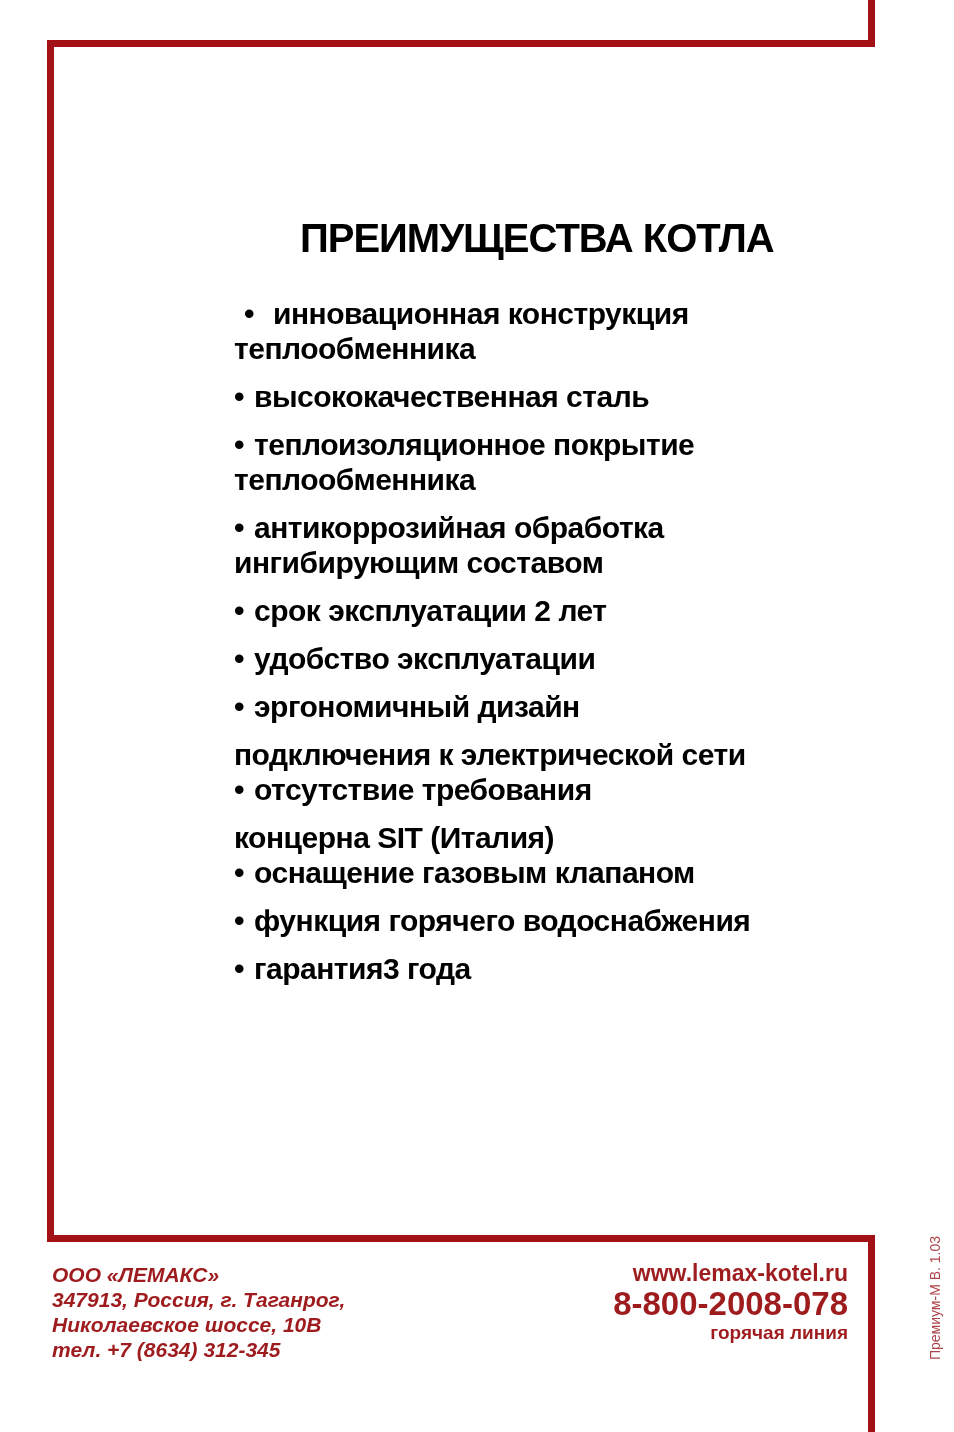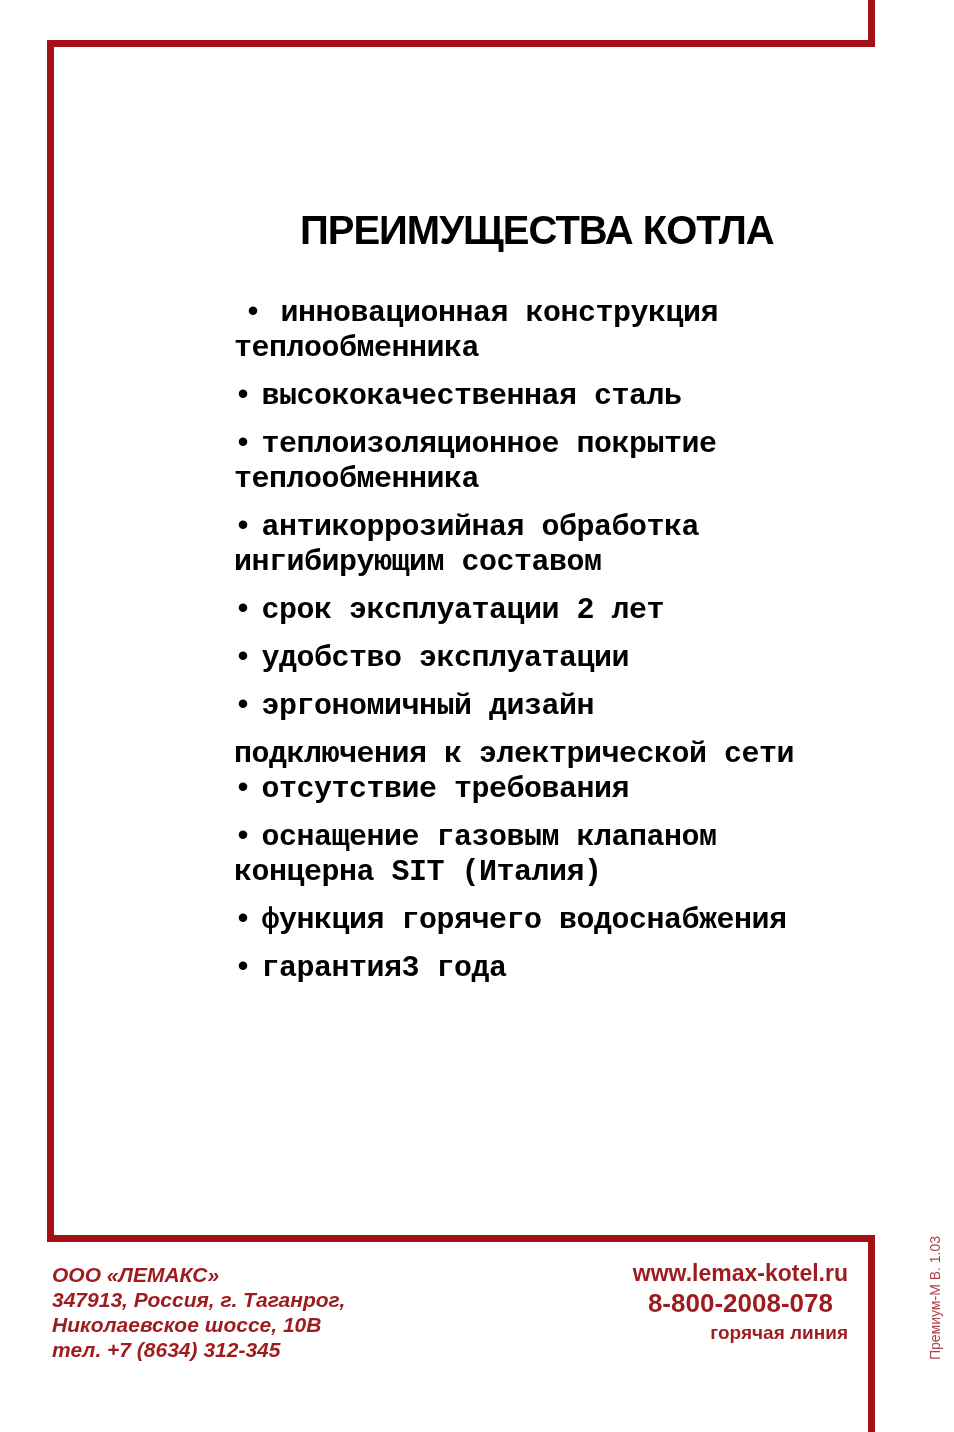"ПРЕИМУЩЕСТВА КОТЛА" .title { top: 208px -> 216px }
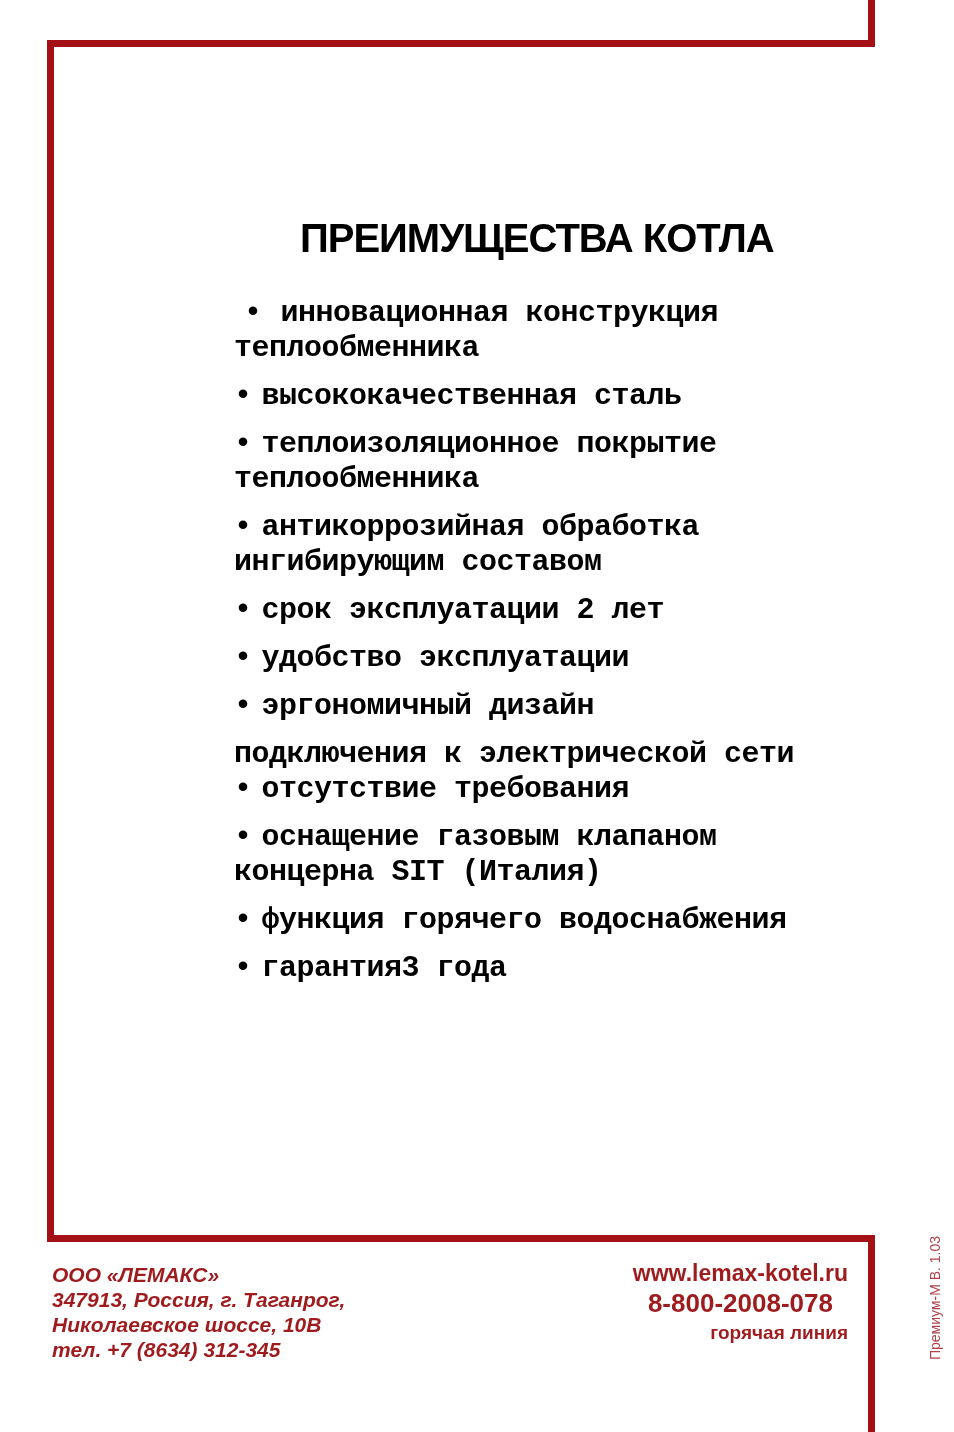"• инновационная конструкция" .adv-line { font-family: Liberation Mono, monospace -> none }
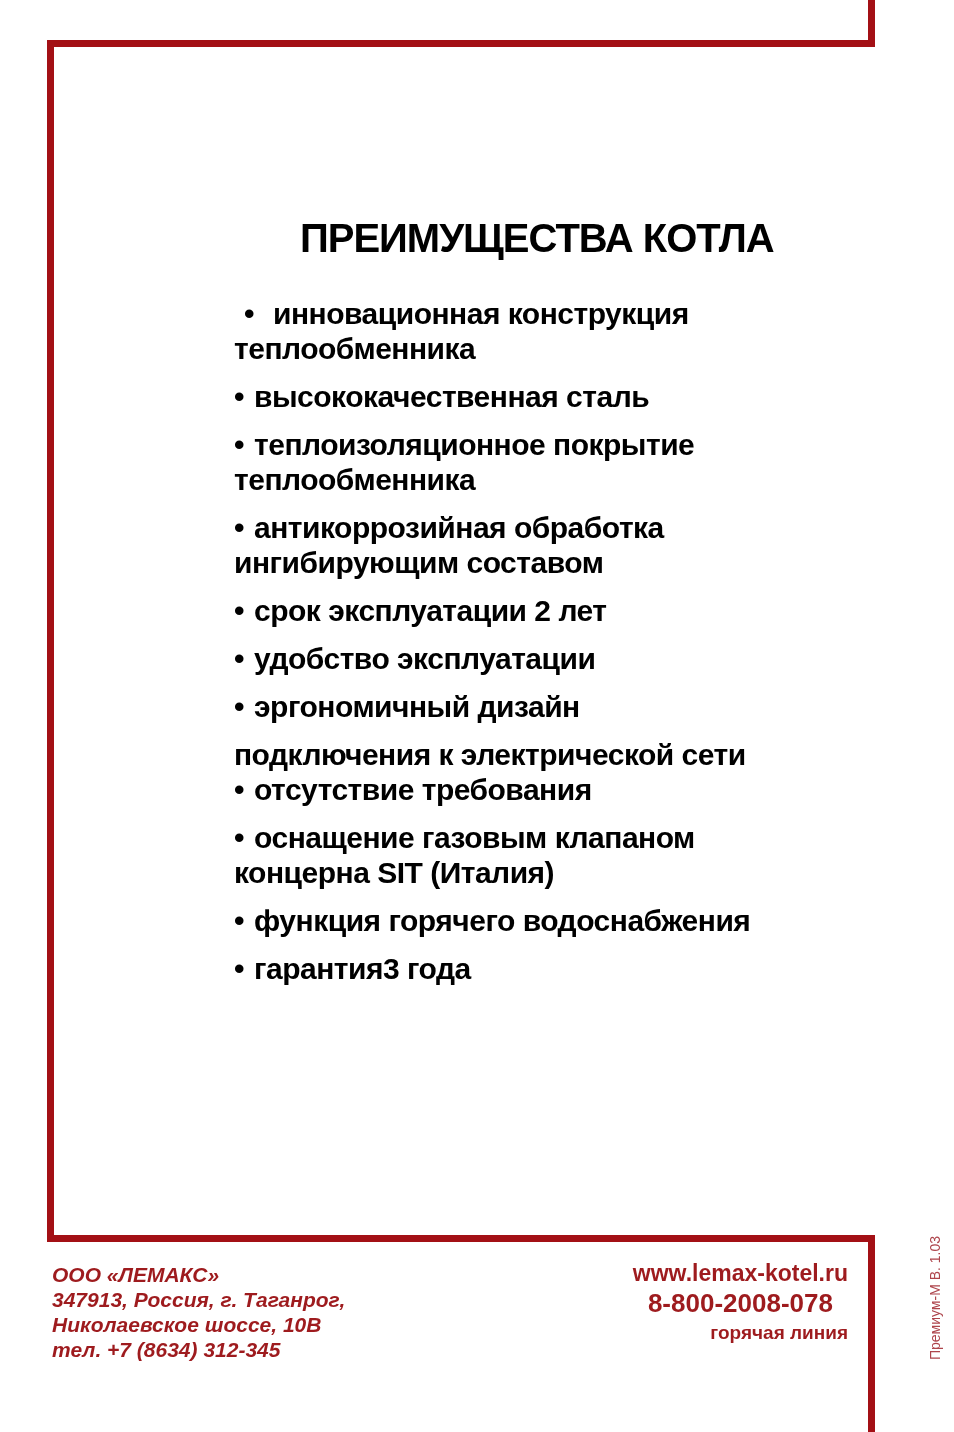"• оснащение газовым клапаном" div.adv-line { order: before "концерна SIT (Италия)" -> after "концерна SIT (Италия)" }
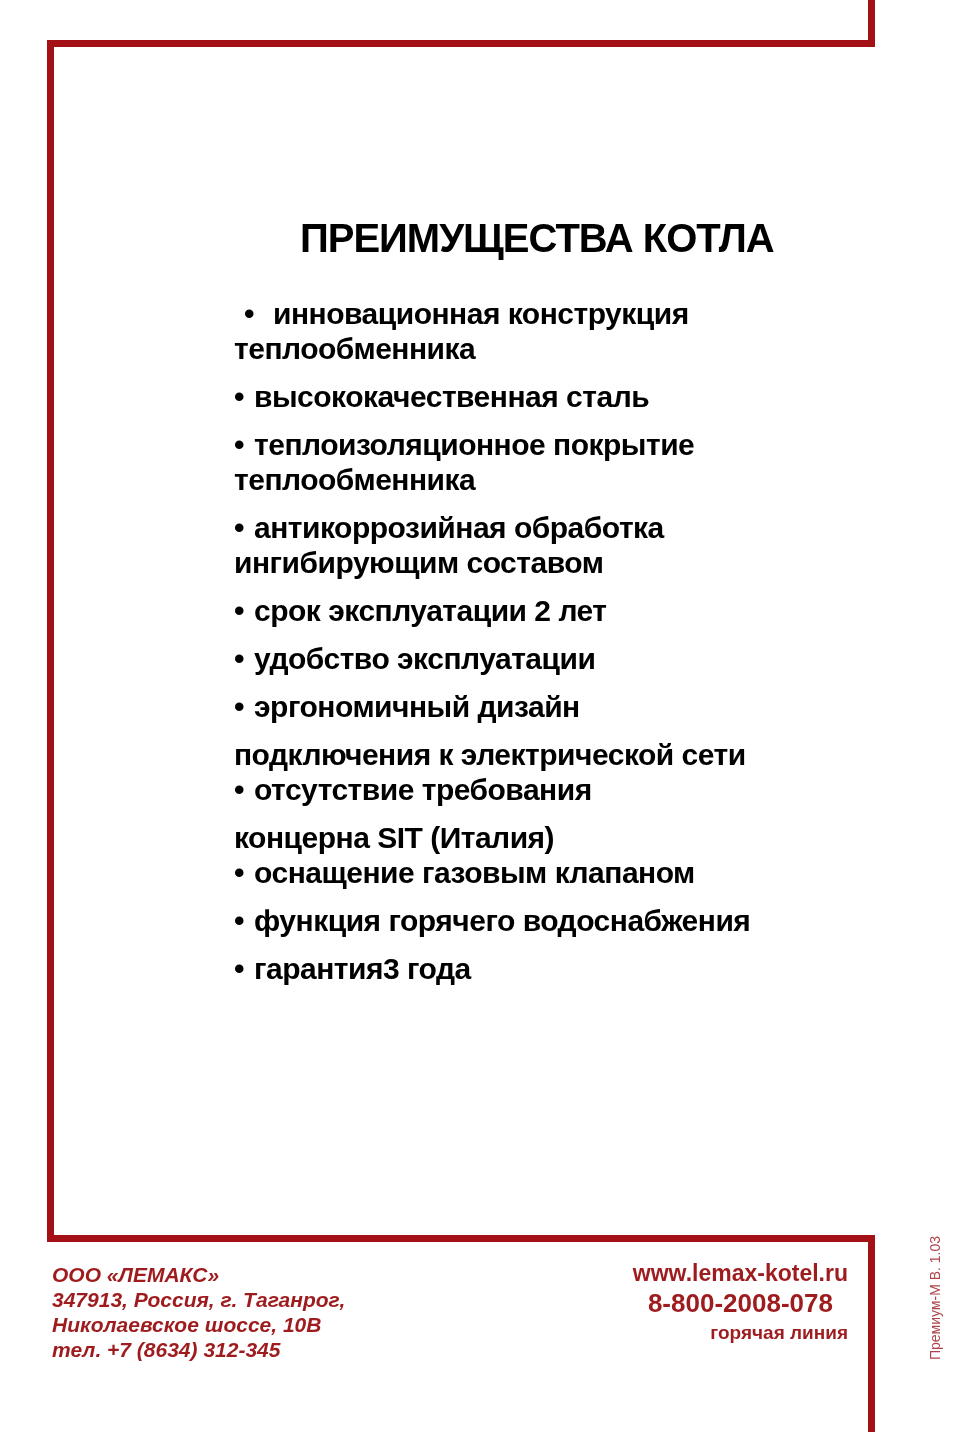"8-800-2008-078" .hotline-number { font-size: 26px -> 33px }
